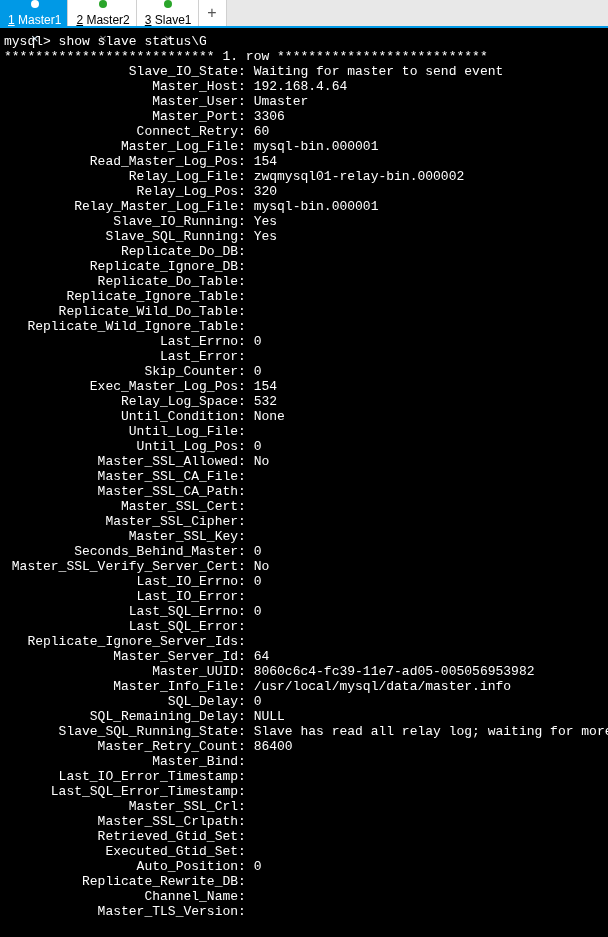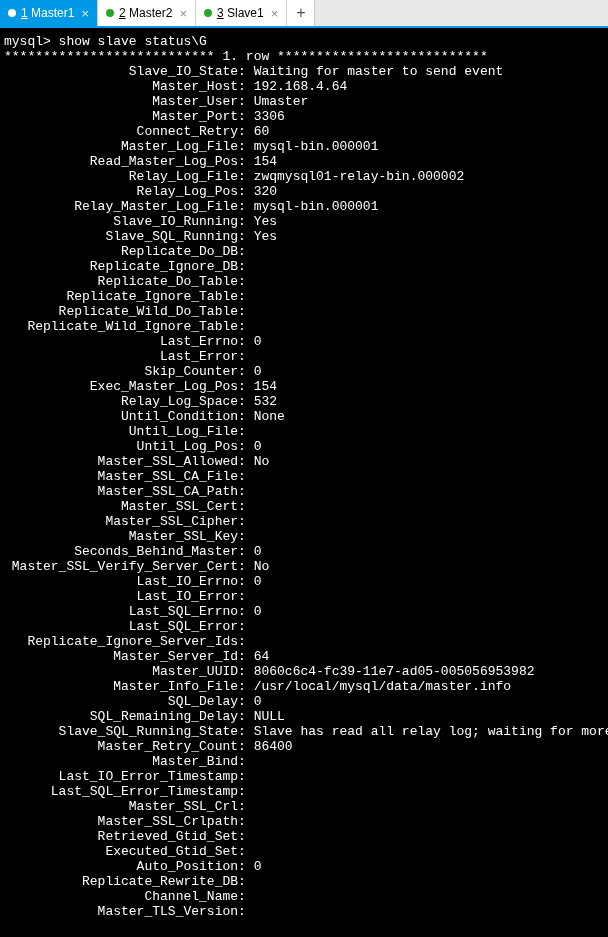"1 Master1" .tab { flex-direction: none -> column }
